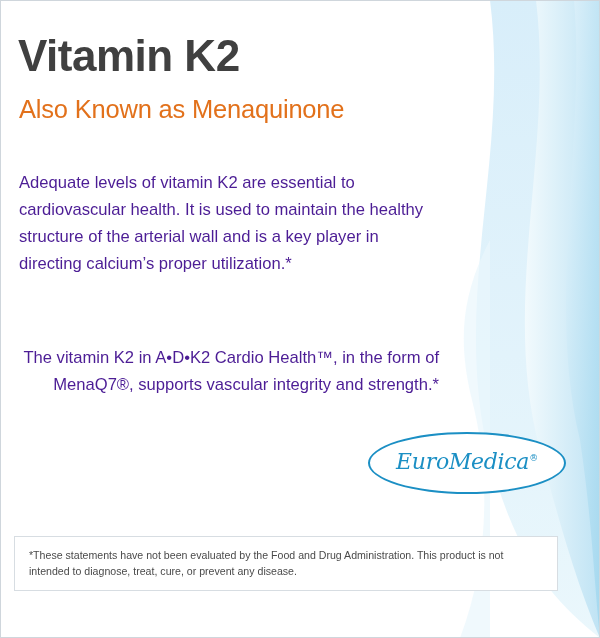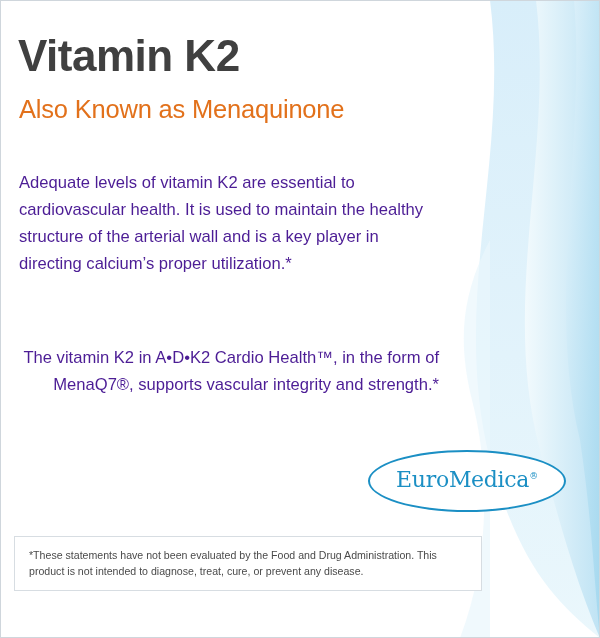"EuroMedica®" #logo { font-style: none -> italic; top: 450px -> 432px }
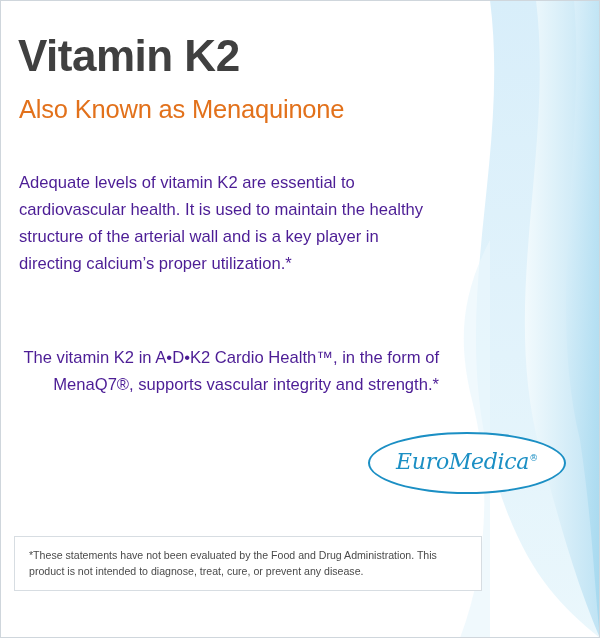"*These statements have not been" #disclaimer { width: 468px -> 544px }
